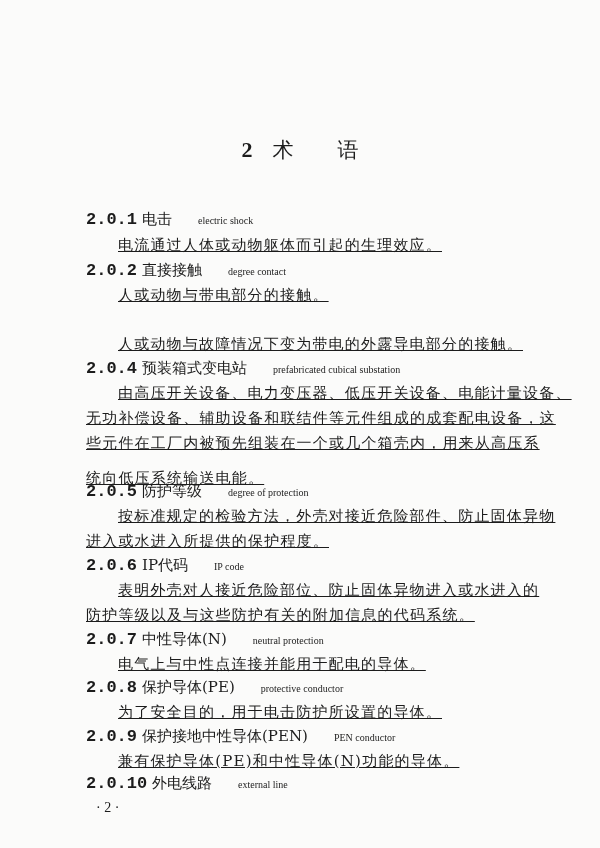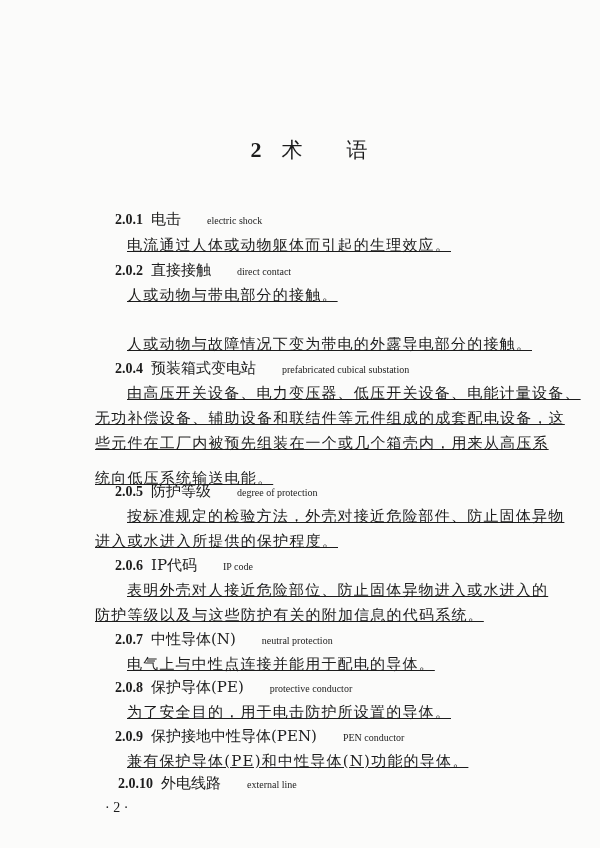"2 术 语" .page { margin-left: 9px -> none }
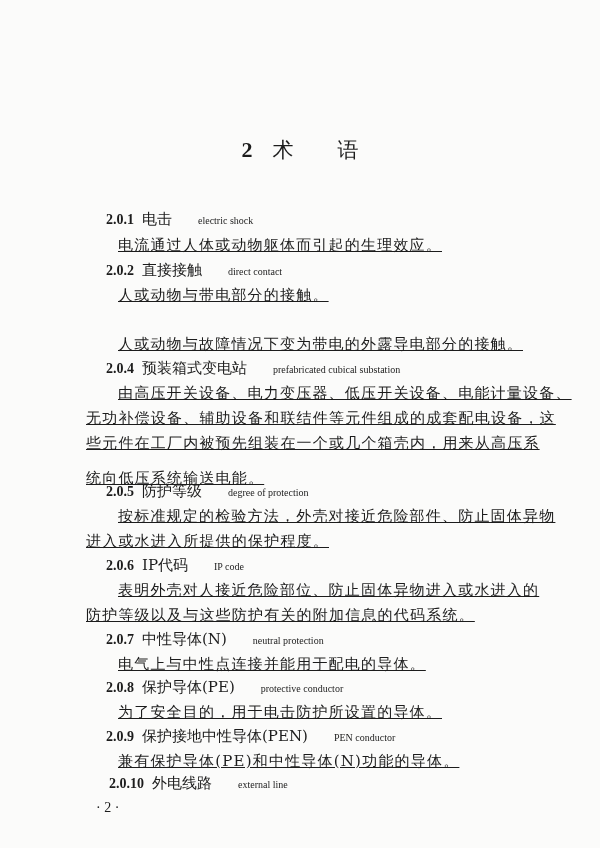"2.0.1" .num-label { font-family: Liberation Serif, serif -> Liberation Mono, monospace; font-size: 14px -> 17px; text-align: right -> none }
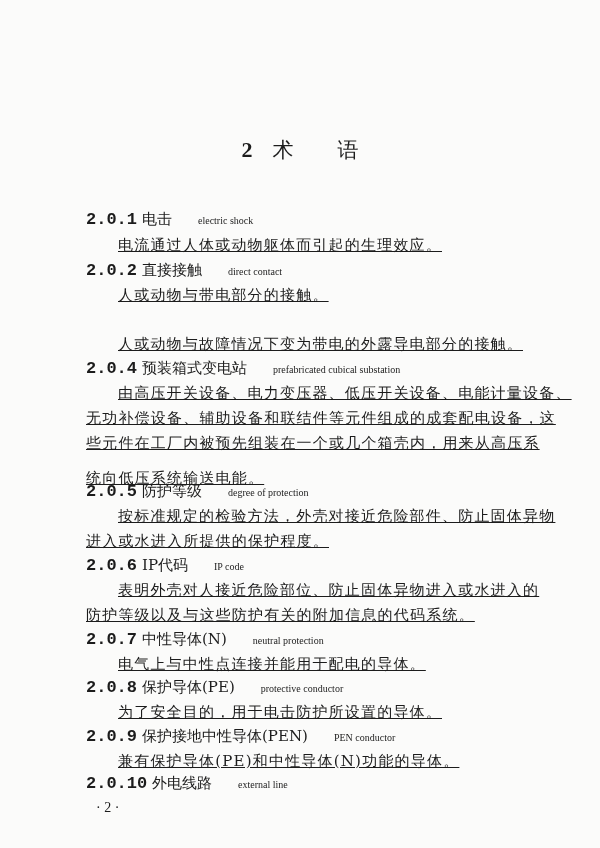"direct contact" span.en-term { text: direct -> degree }
